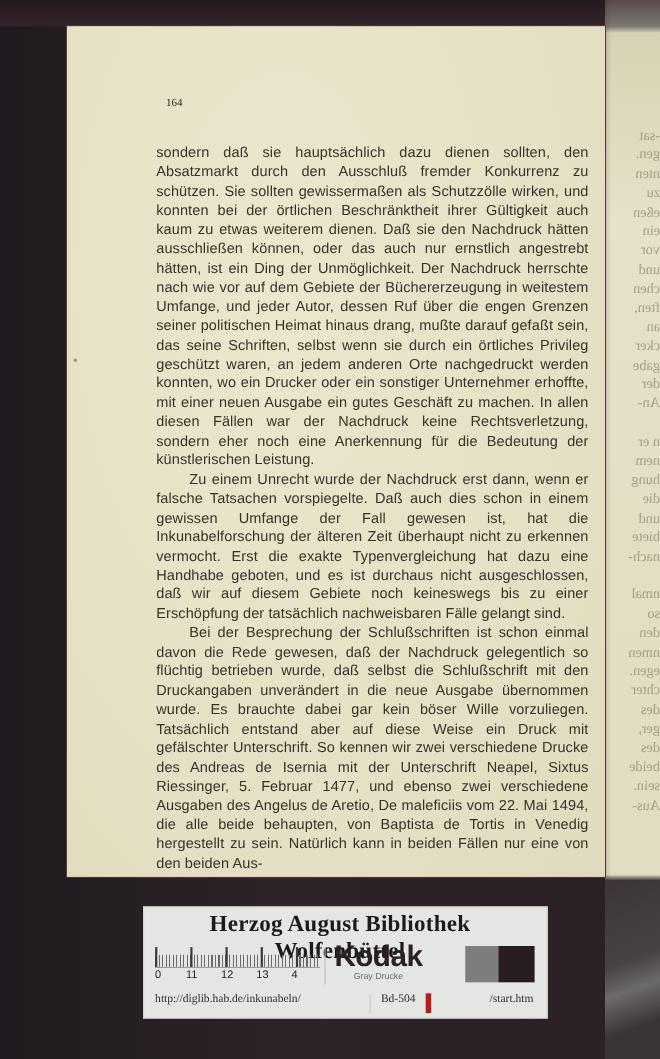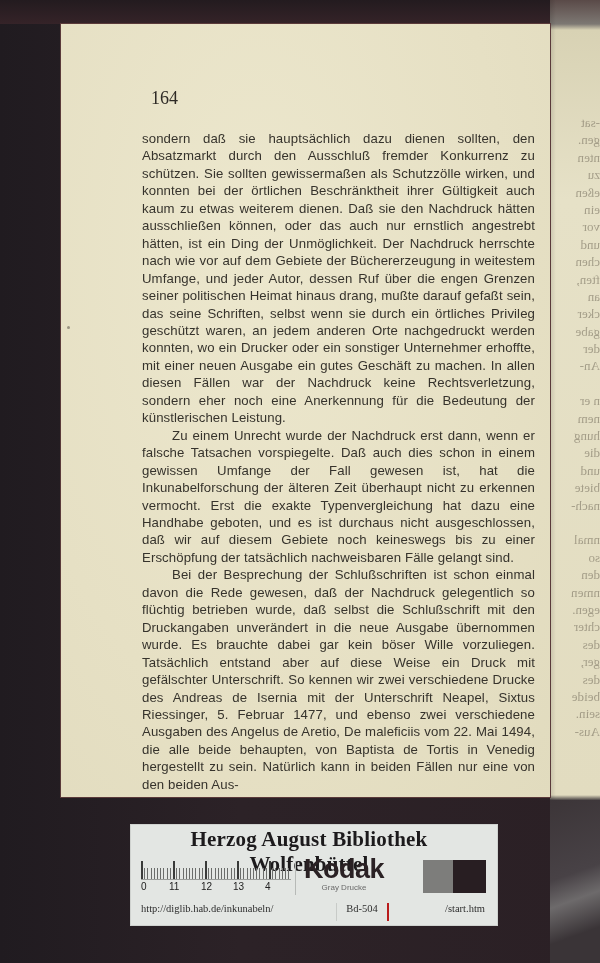"164" .page-number { font-size: 18px -> 10px }
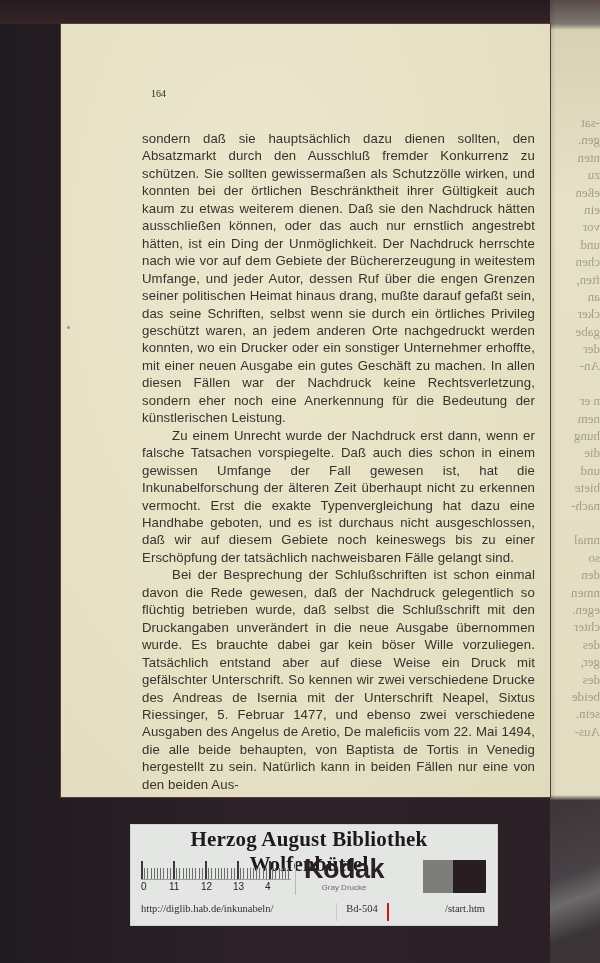"Bd-504" .card-code { border-right: 2px solid #b91c1c -> 5px solid #b91c1c }
